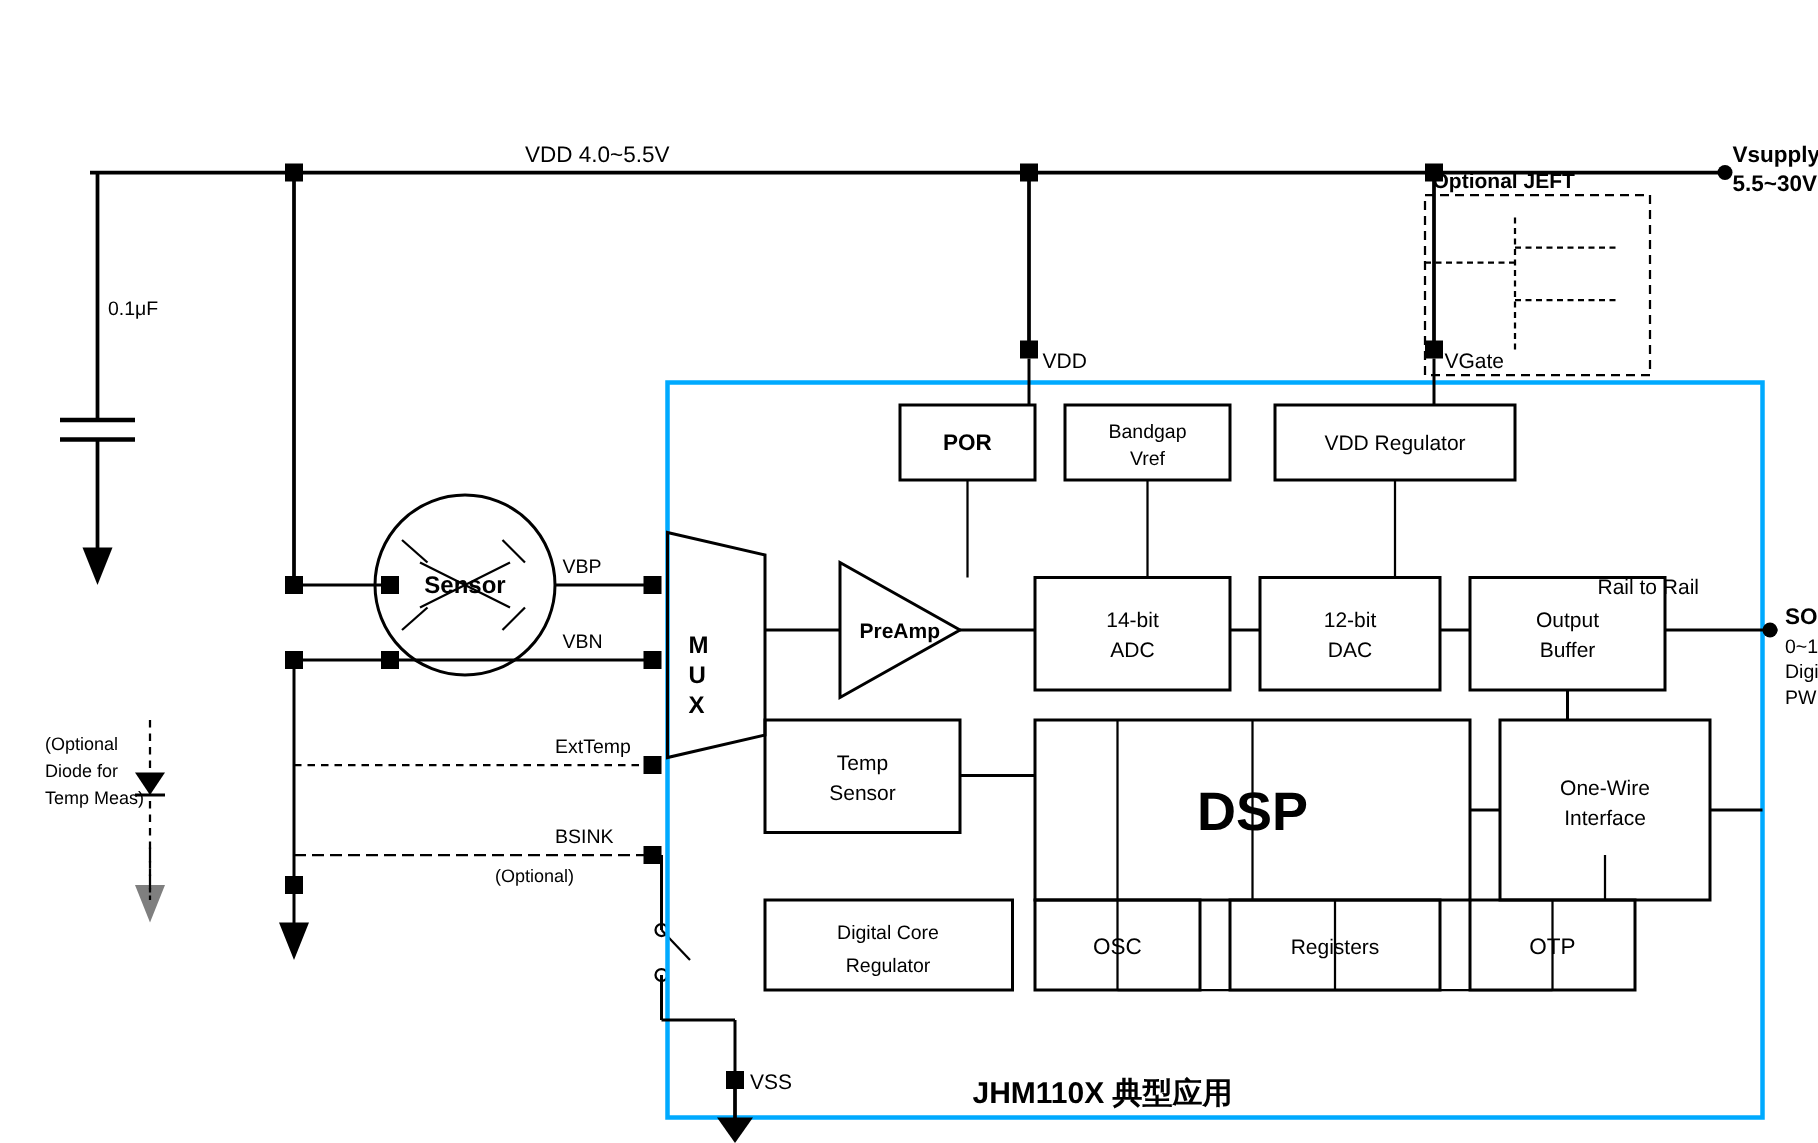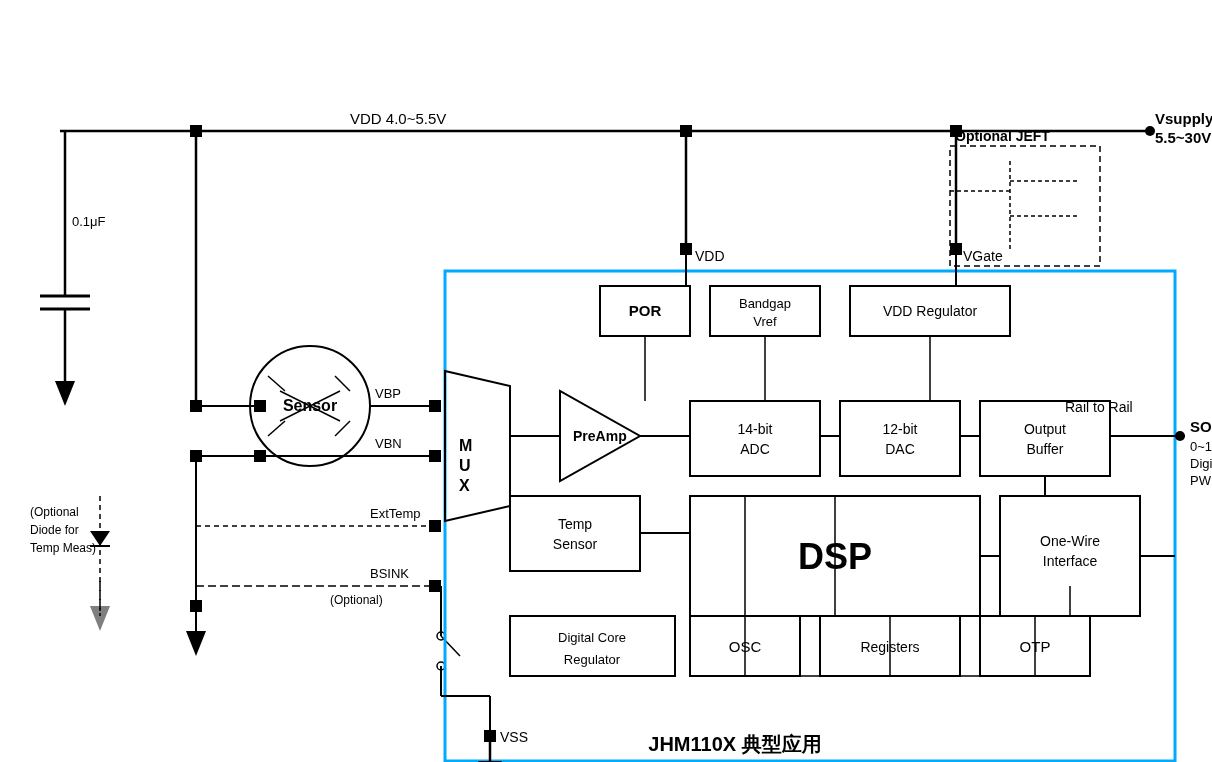"VDD 4.0~5.5V" .diagram-container { top: 16px -> 0 }
